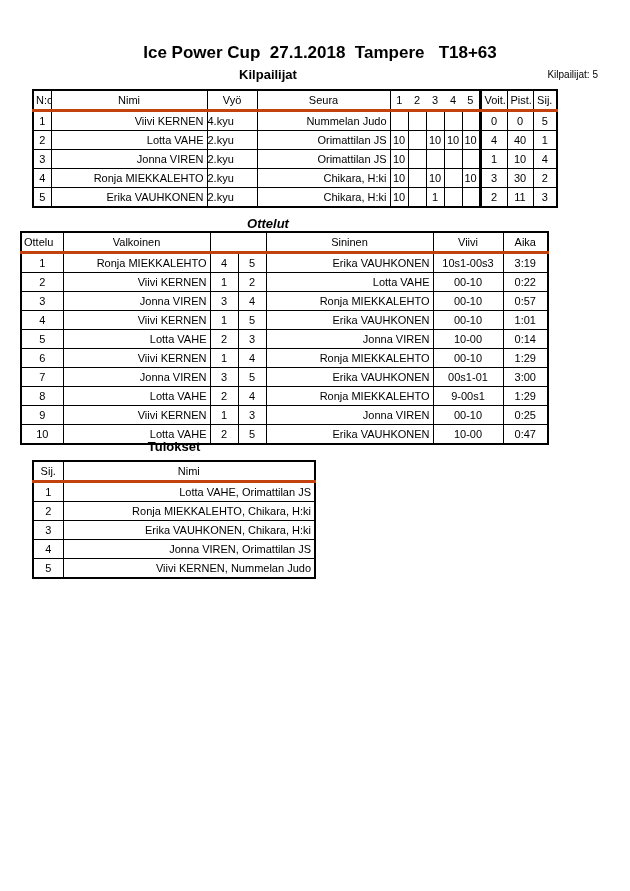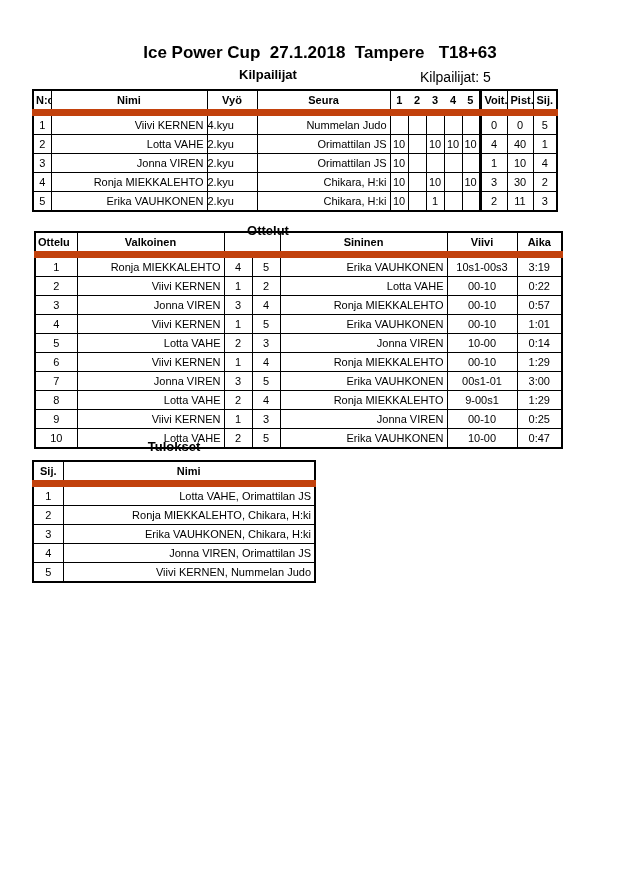"Kilpailijat: 5" .count-label { font-size: 14px -> 10px; text-align: left -> right }
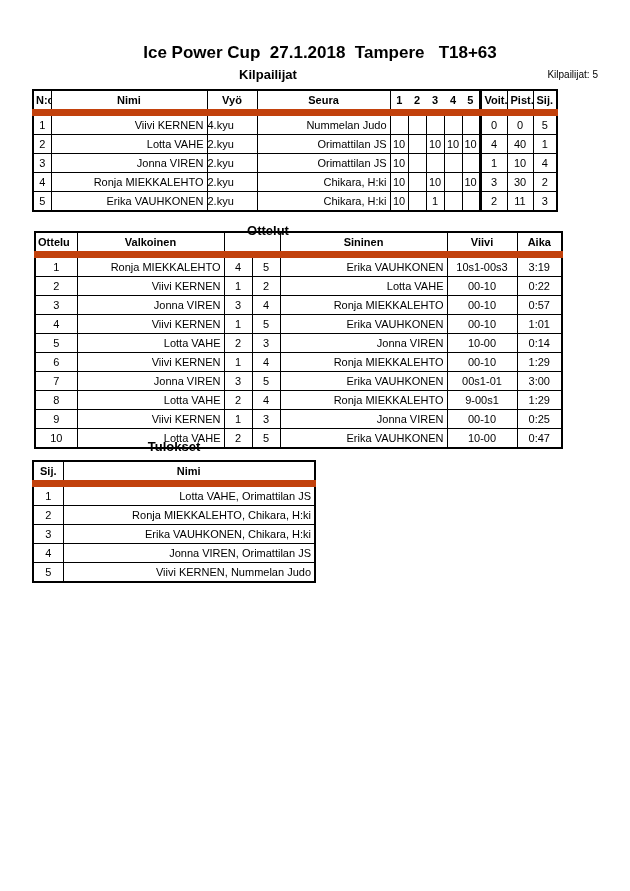"N:o" th { border-bottom: 7px solid #c2410c -> 3px solid #c2410c; font-weight: bold -> normal }
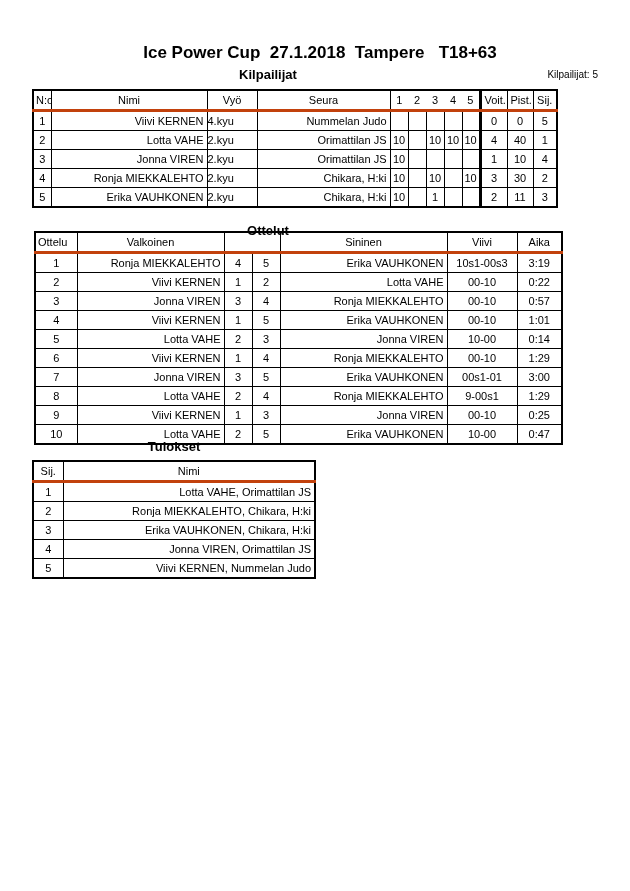"Ottelut" .h-ottelut { font-style: none -> italic; top: 223px -> 216px }
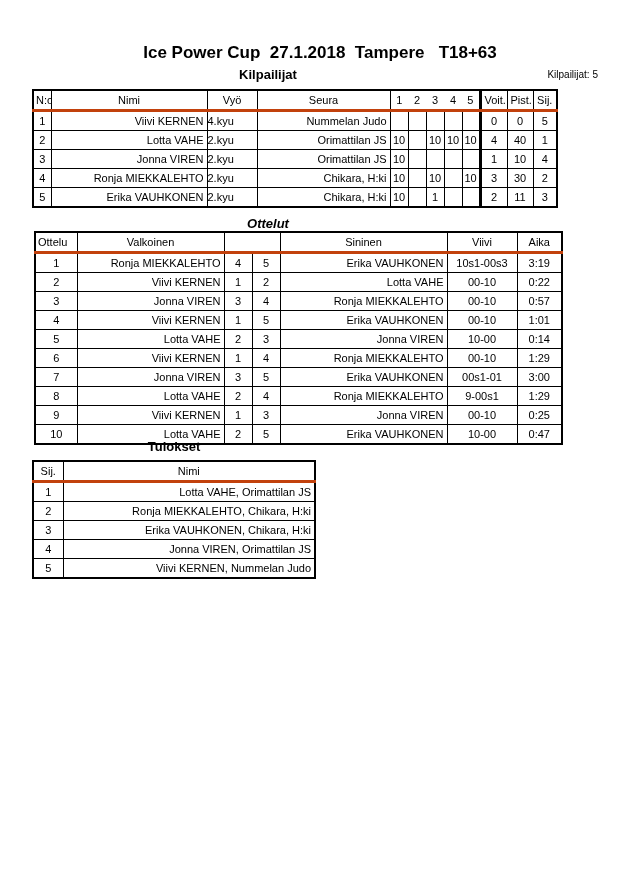"Ottelu" .t-matches { left: 34px -> 20px }
